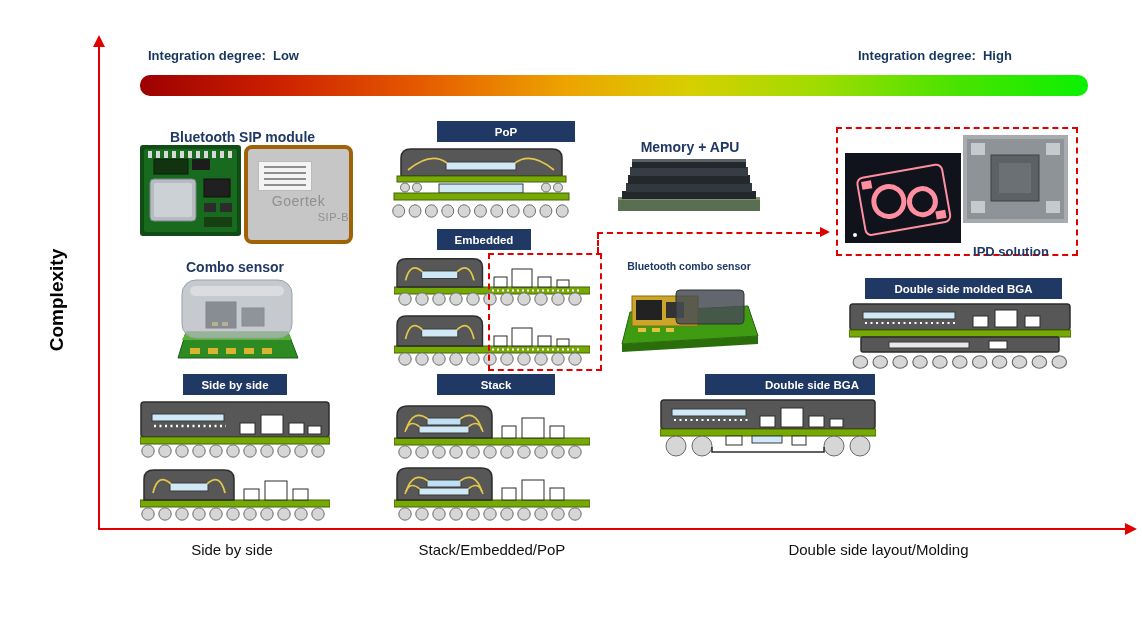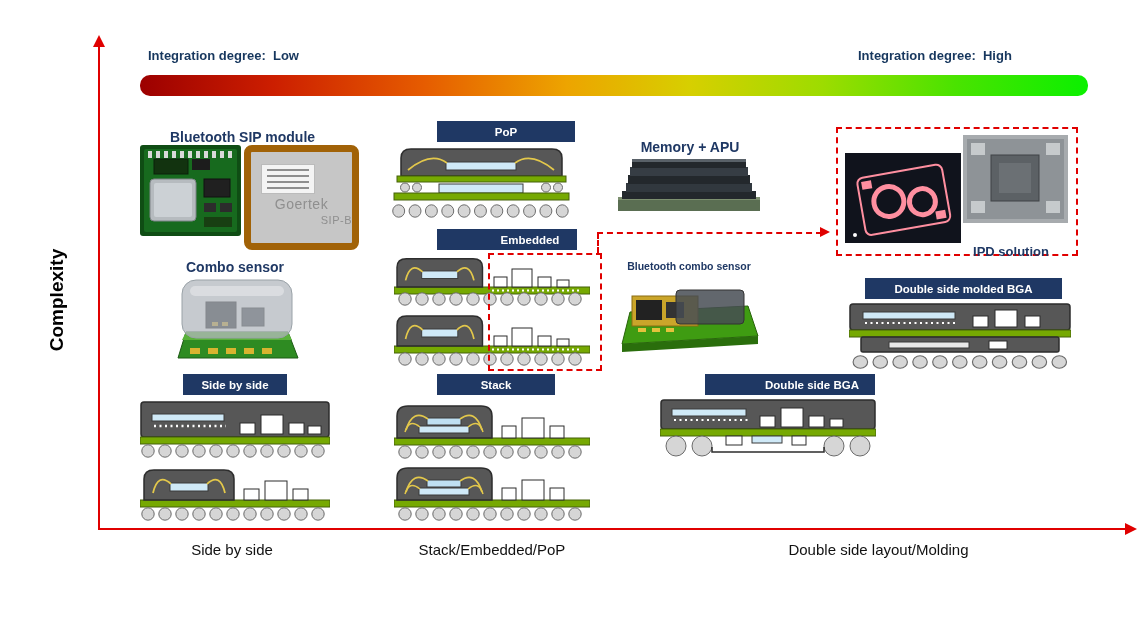"Goertek" .chip { border: 7px solid #a16207 -> 4px solid #a16207 }
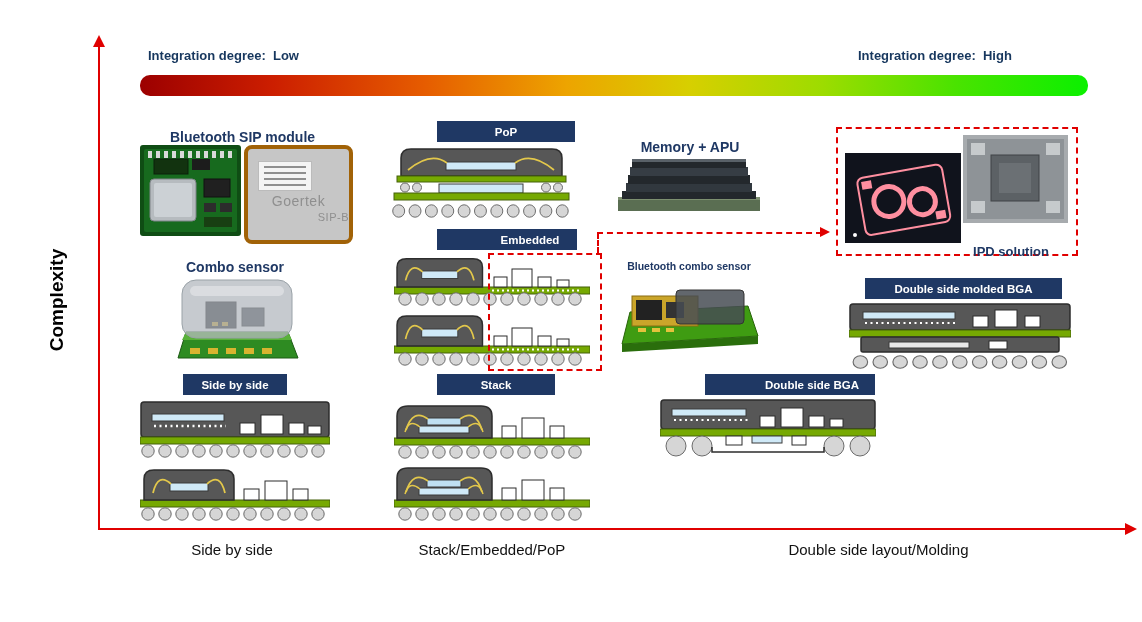"Embedded" div.abs { padding-left: 46px -> none }
